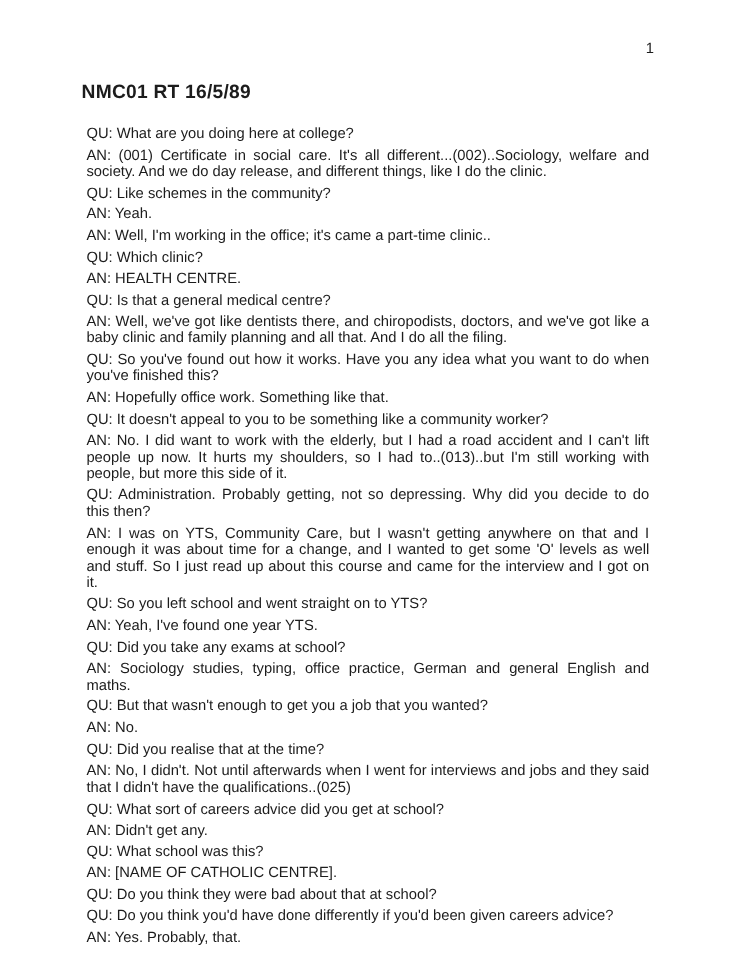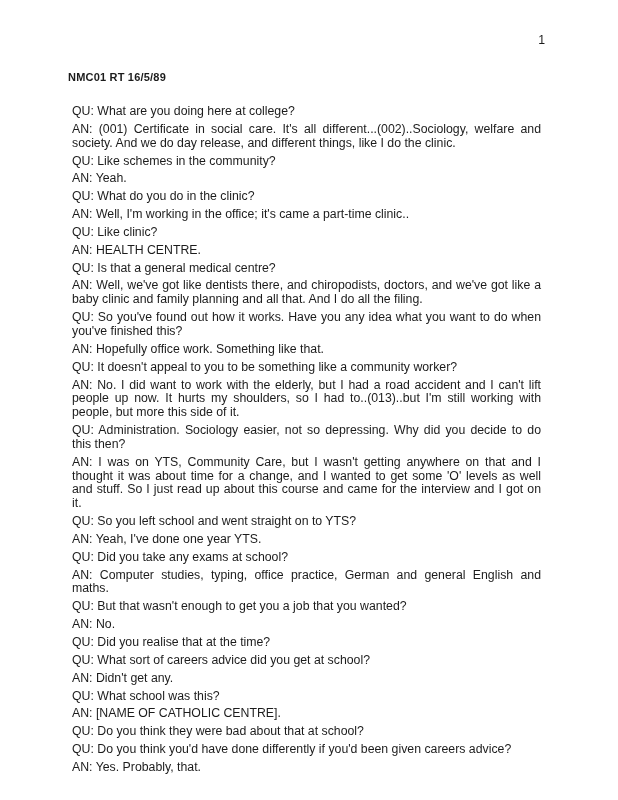"NMC01 RT 16/5/89" .doc-header { font-size: 11px -> 16px }
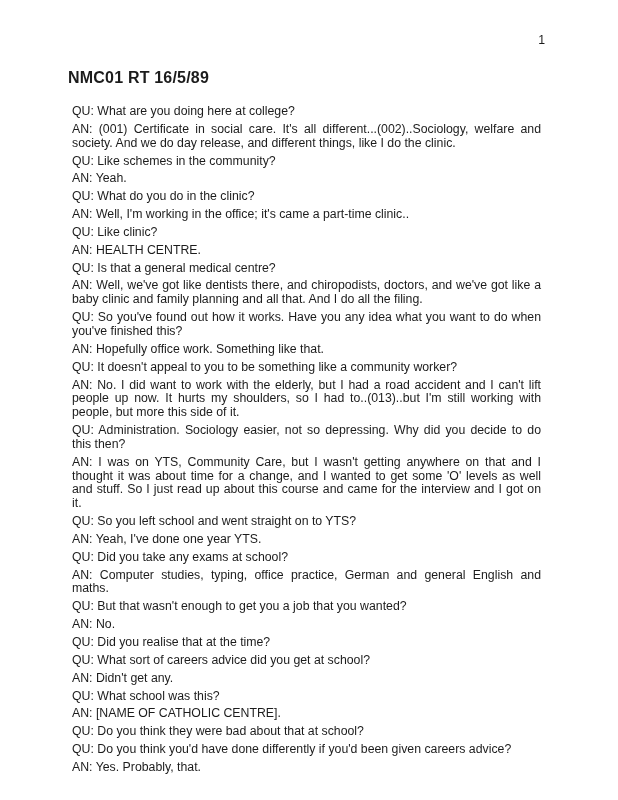"QU: What do you do" p { html: <p>QU: What do you do in the clinic?</p> -> none }
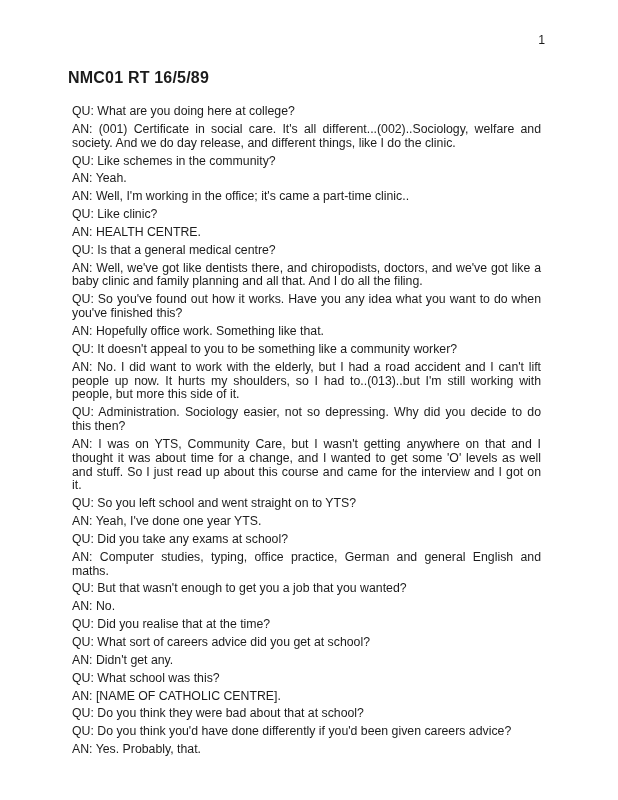"QU: Like clinic?" p { text: Like -> Which }
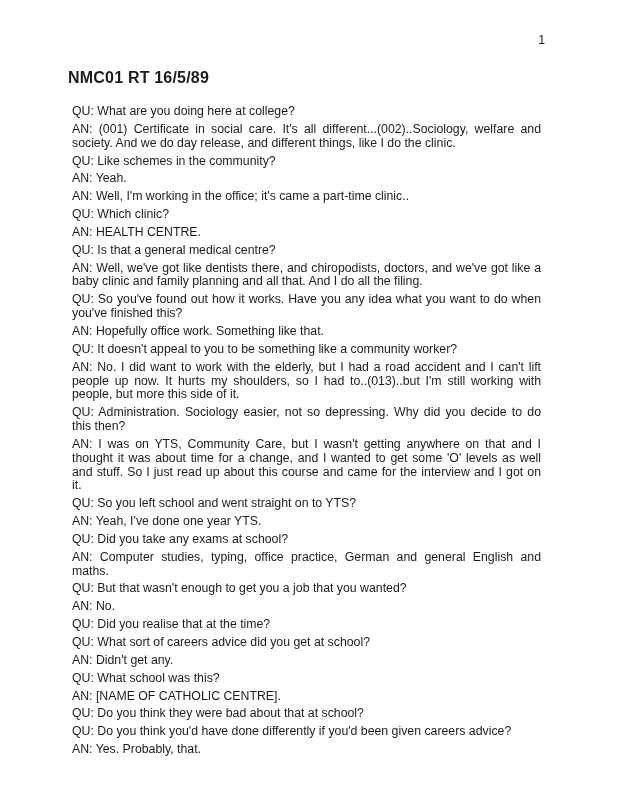"QU: Administration. Sociology easier," p { text: Sociology easier -> Probably getting }
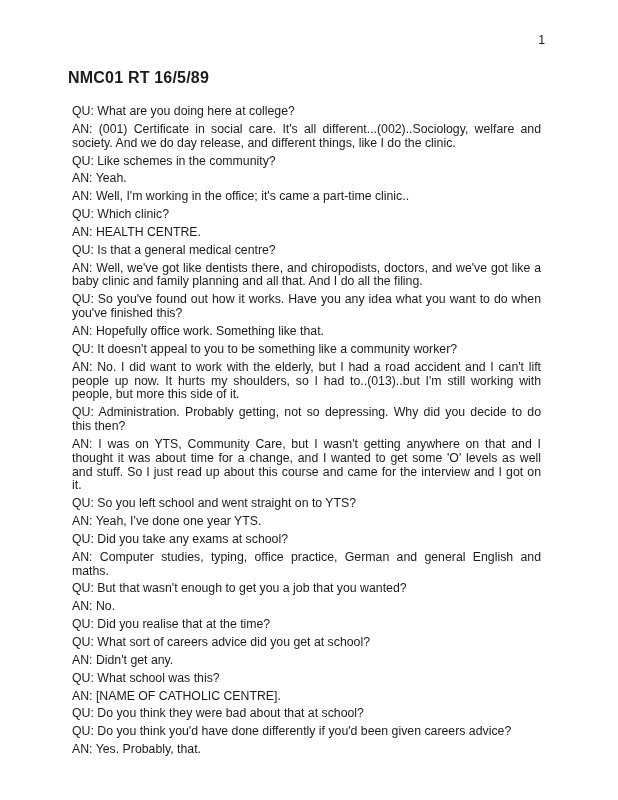"AN: I was on YTS," p { text: thought -> enough }
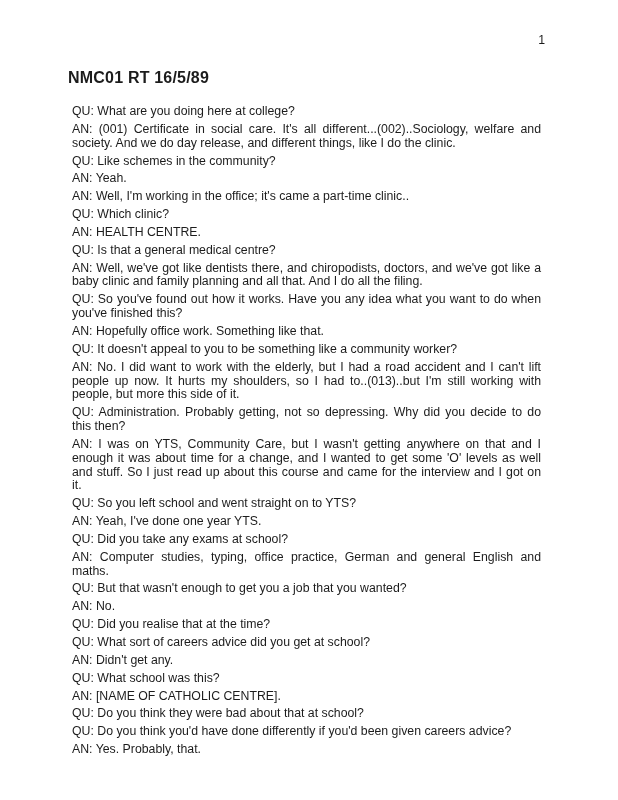"AN: Yeah, I've done one" p { text: done -> found }
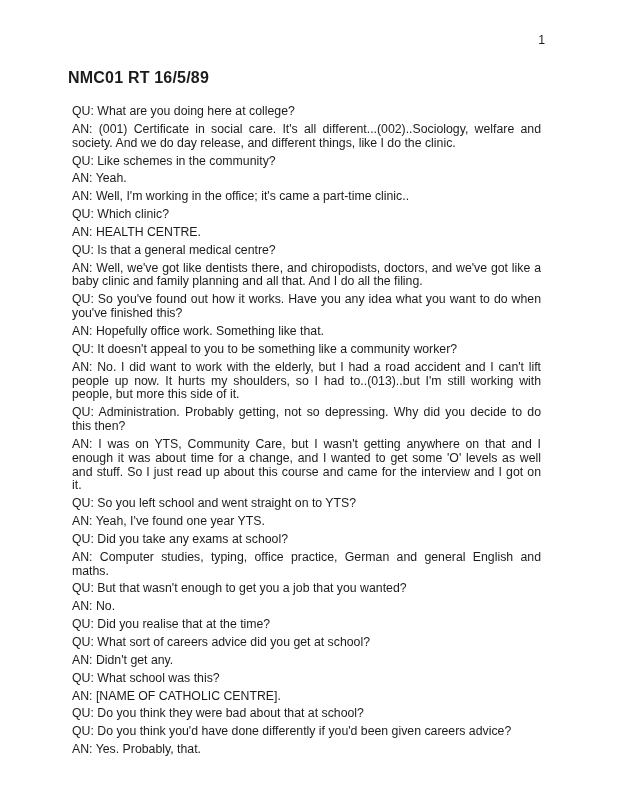"AN: Computer studies, typing, office" p { text: Computer -> Sociology }
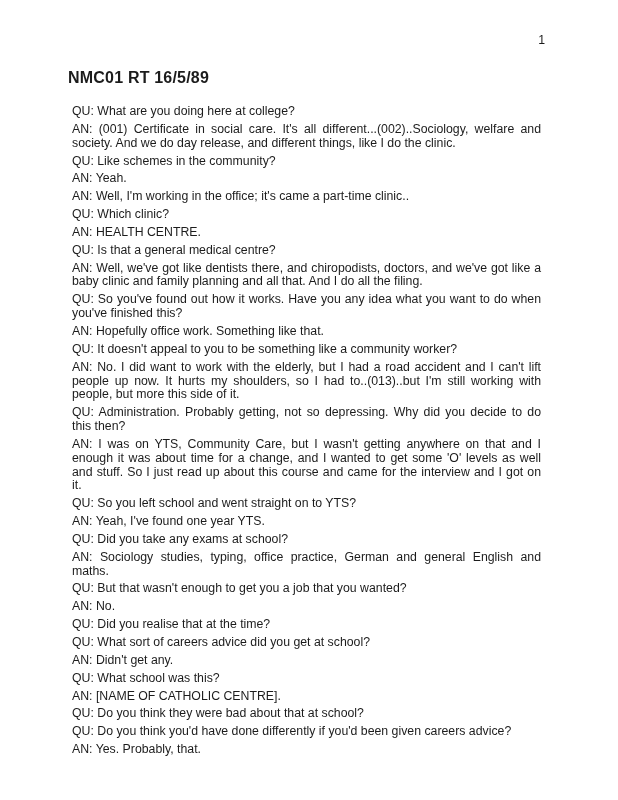"AN: No, I didn't. Not" p { html: none -> <p>AN: No, I didn't. Not until afterwards when I went for interviews and jobs and they said that I didn't have the qualifications..(025)</p> }
